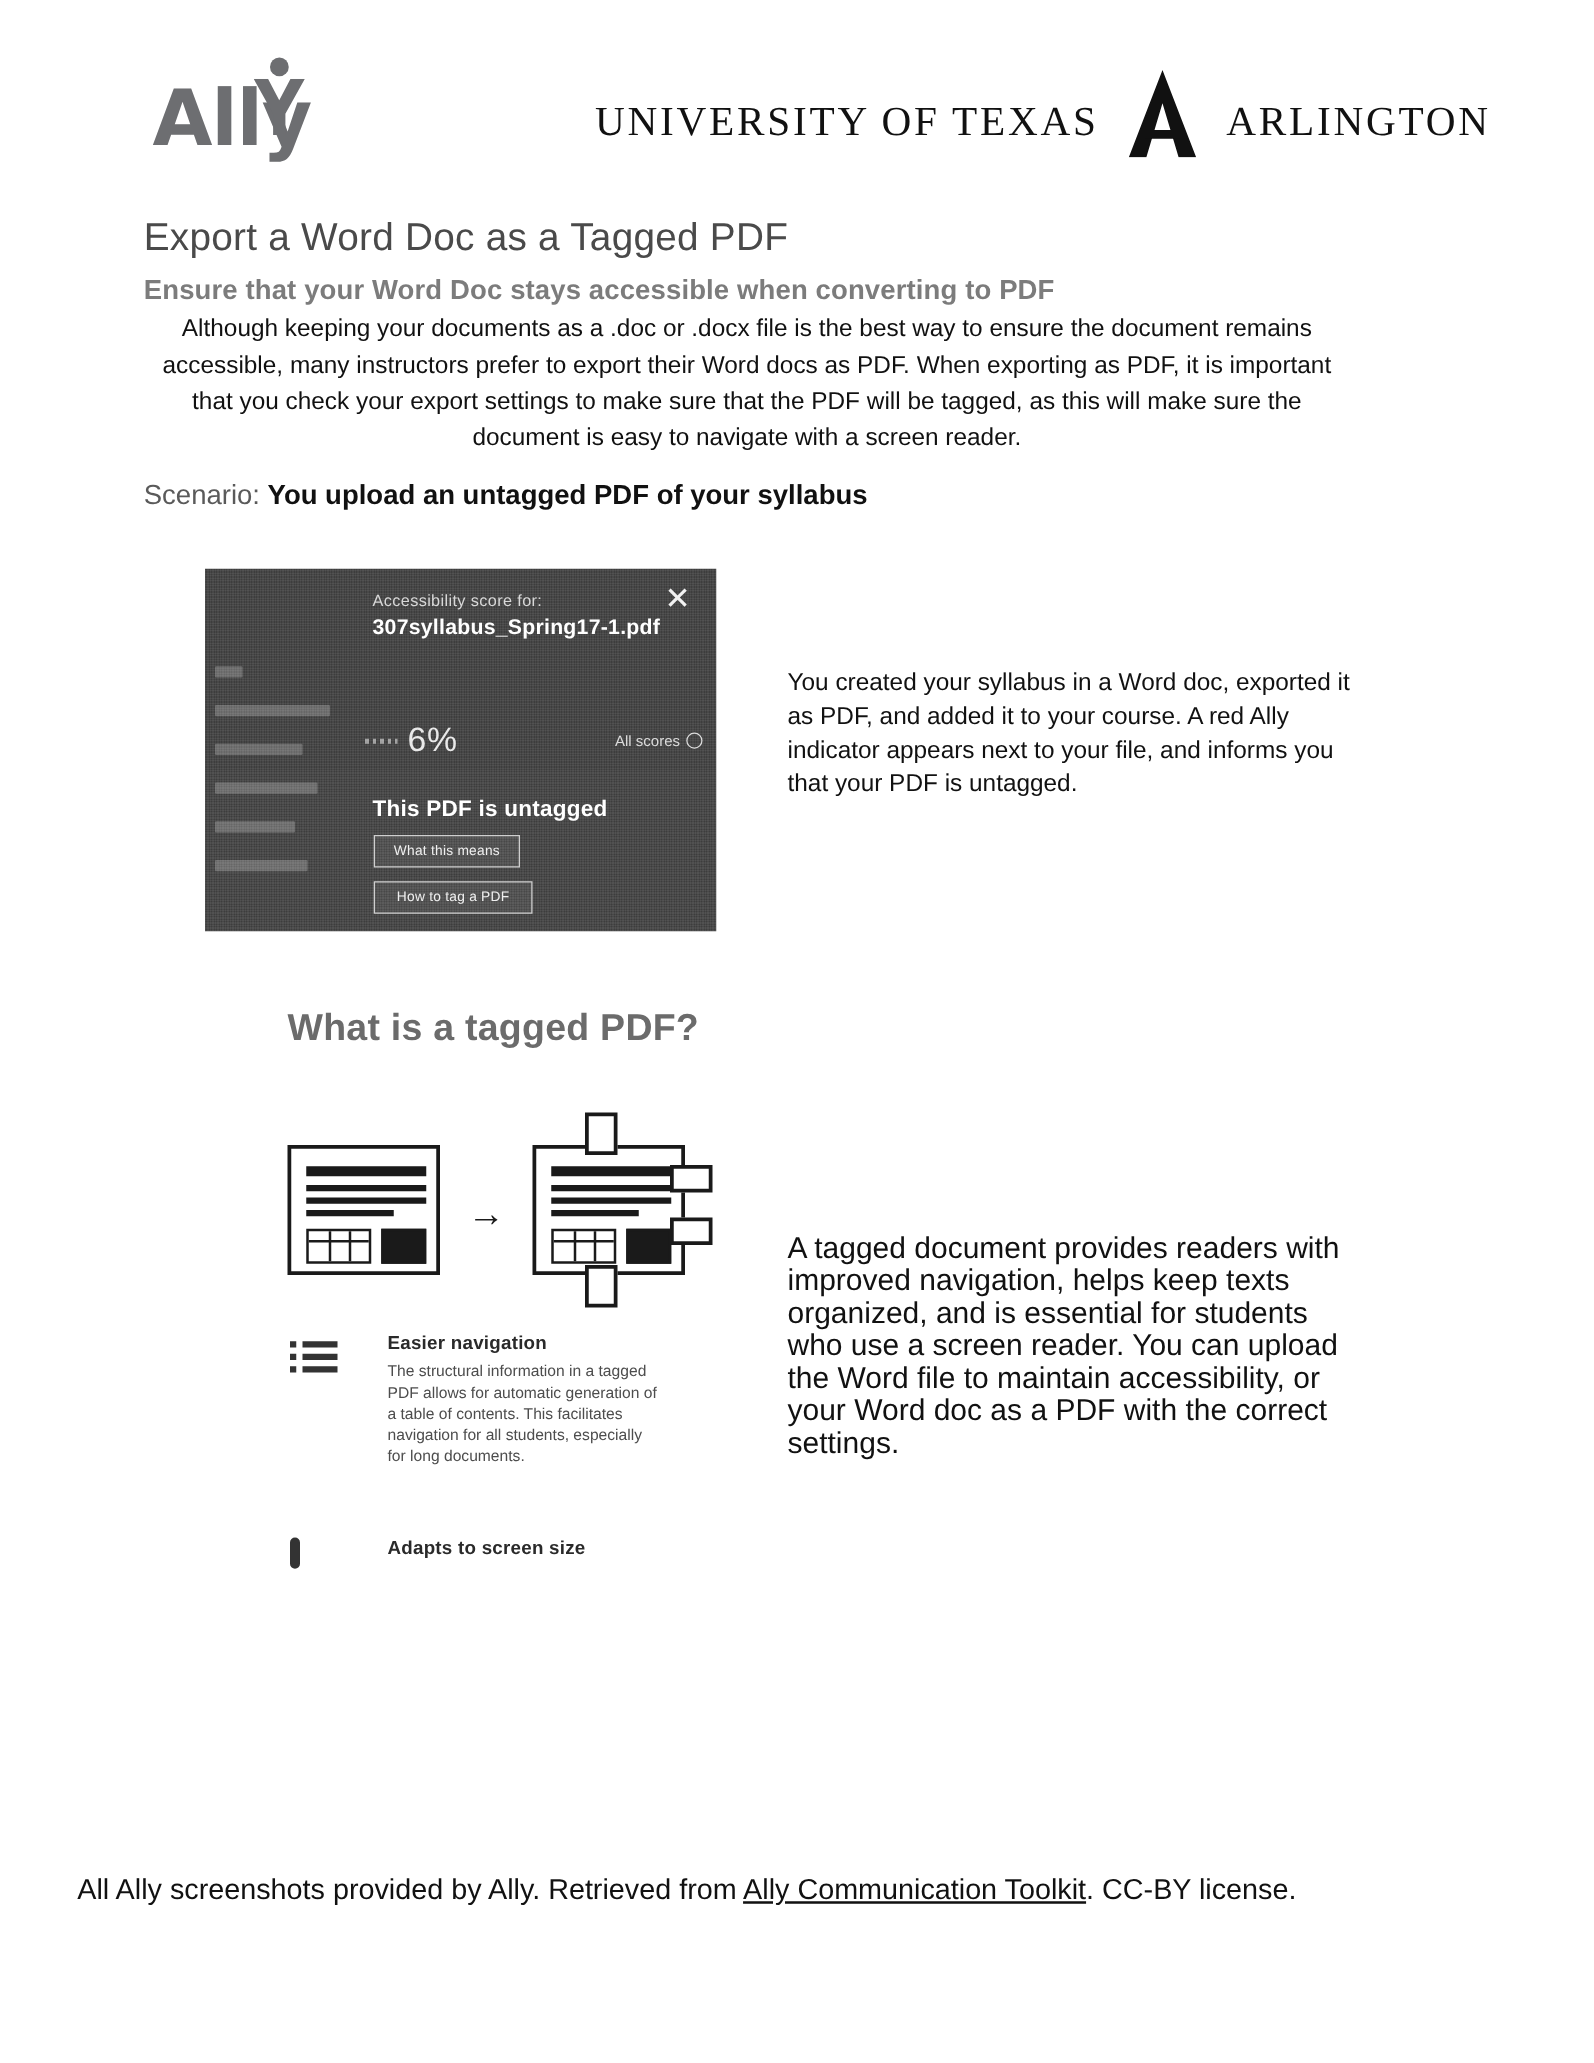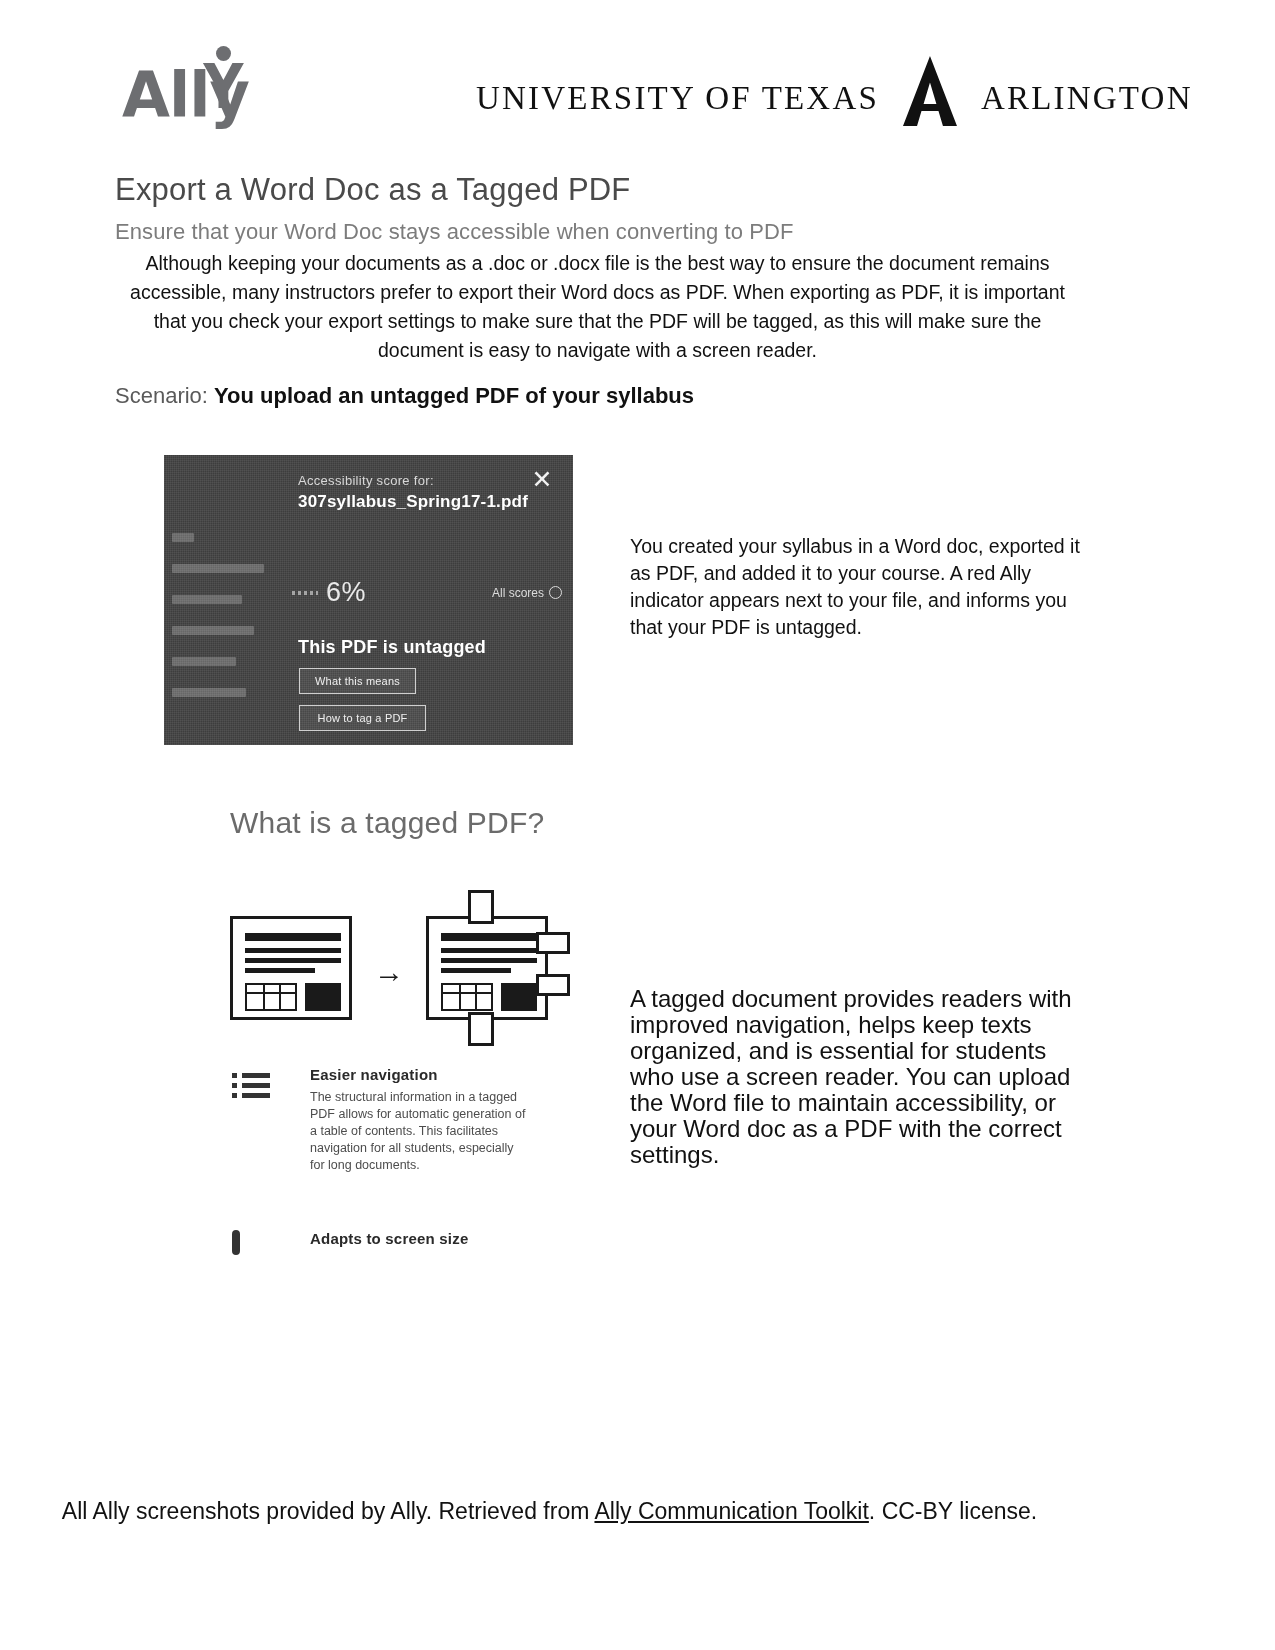"Ensure that your Word Doc" .h2 { font-weight: 400 -> 700 }
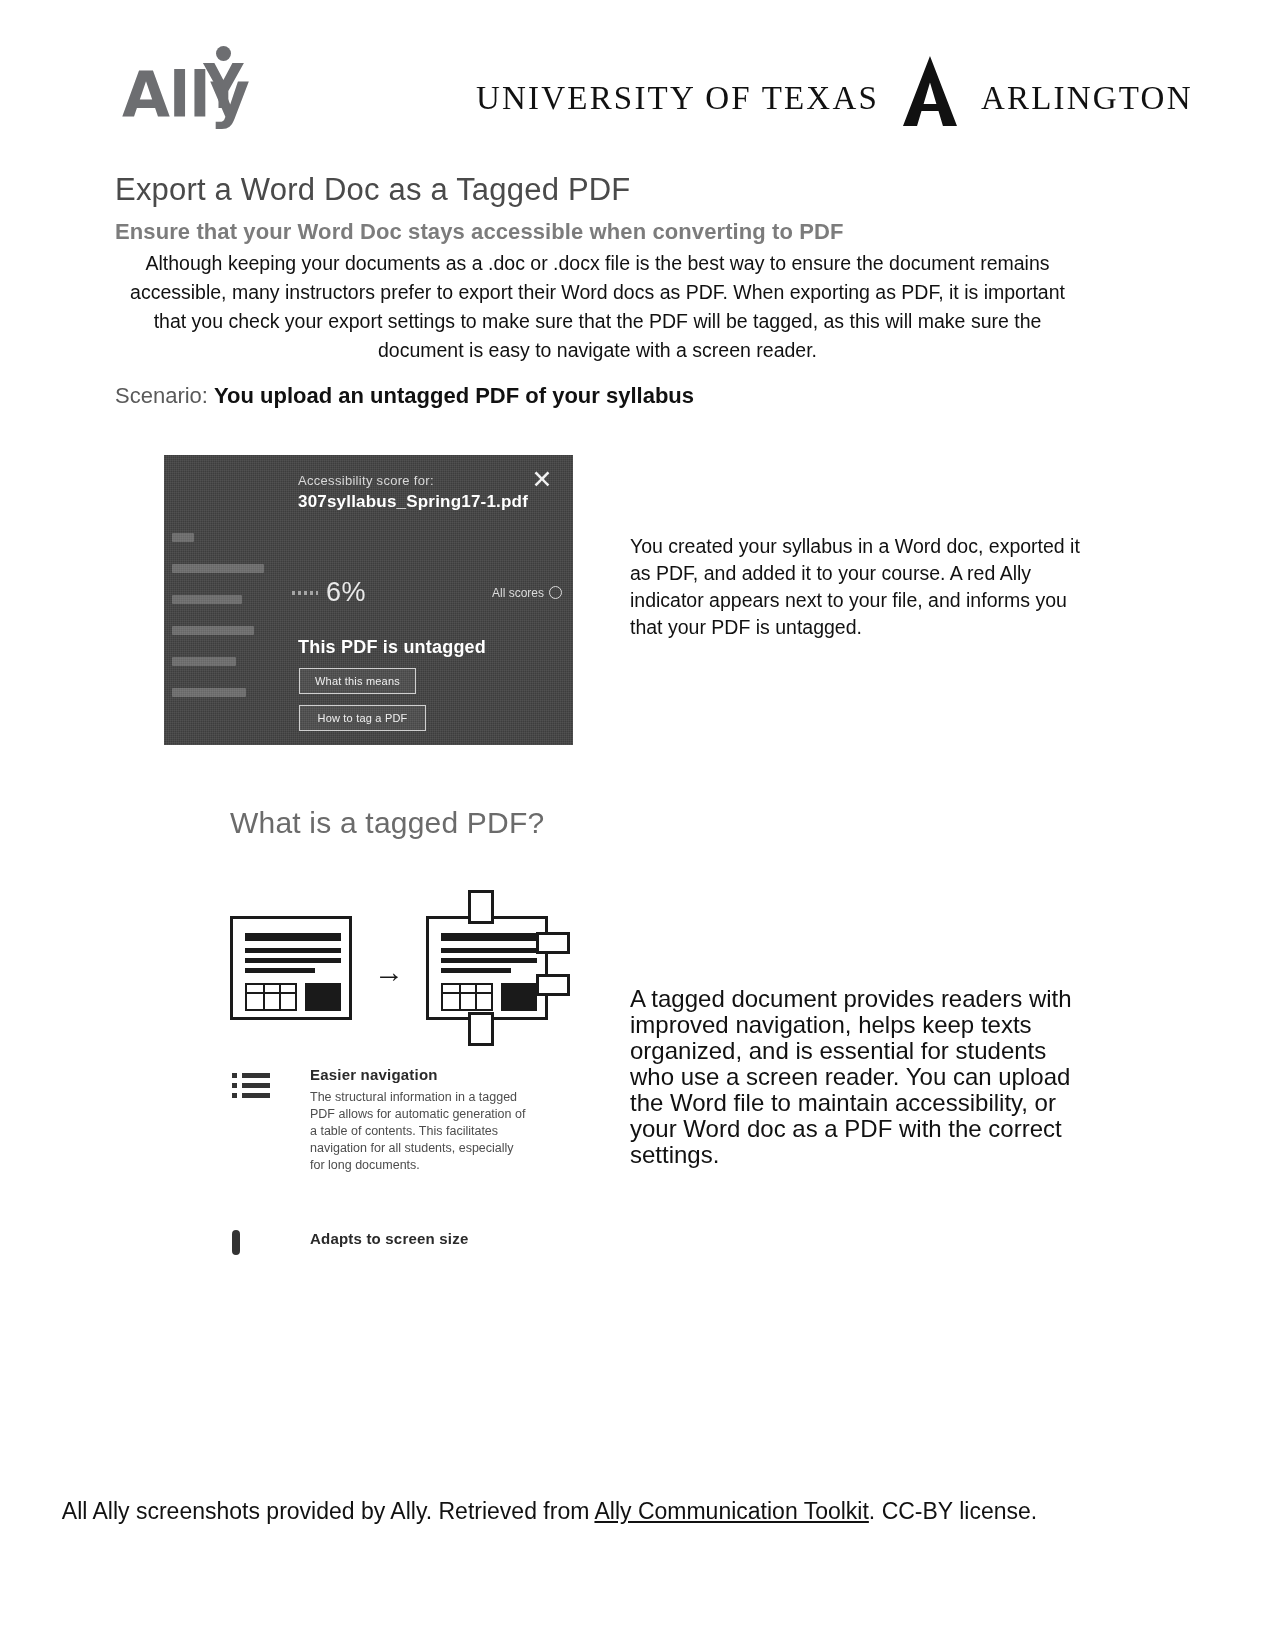"What is a tagged PDF?" .h3 { font-weight: 400 -> 700 }
